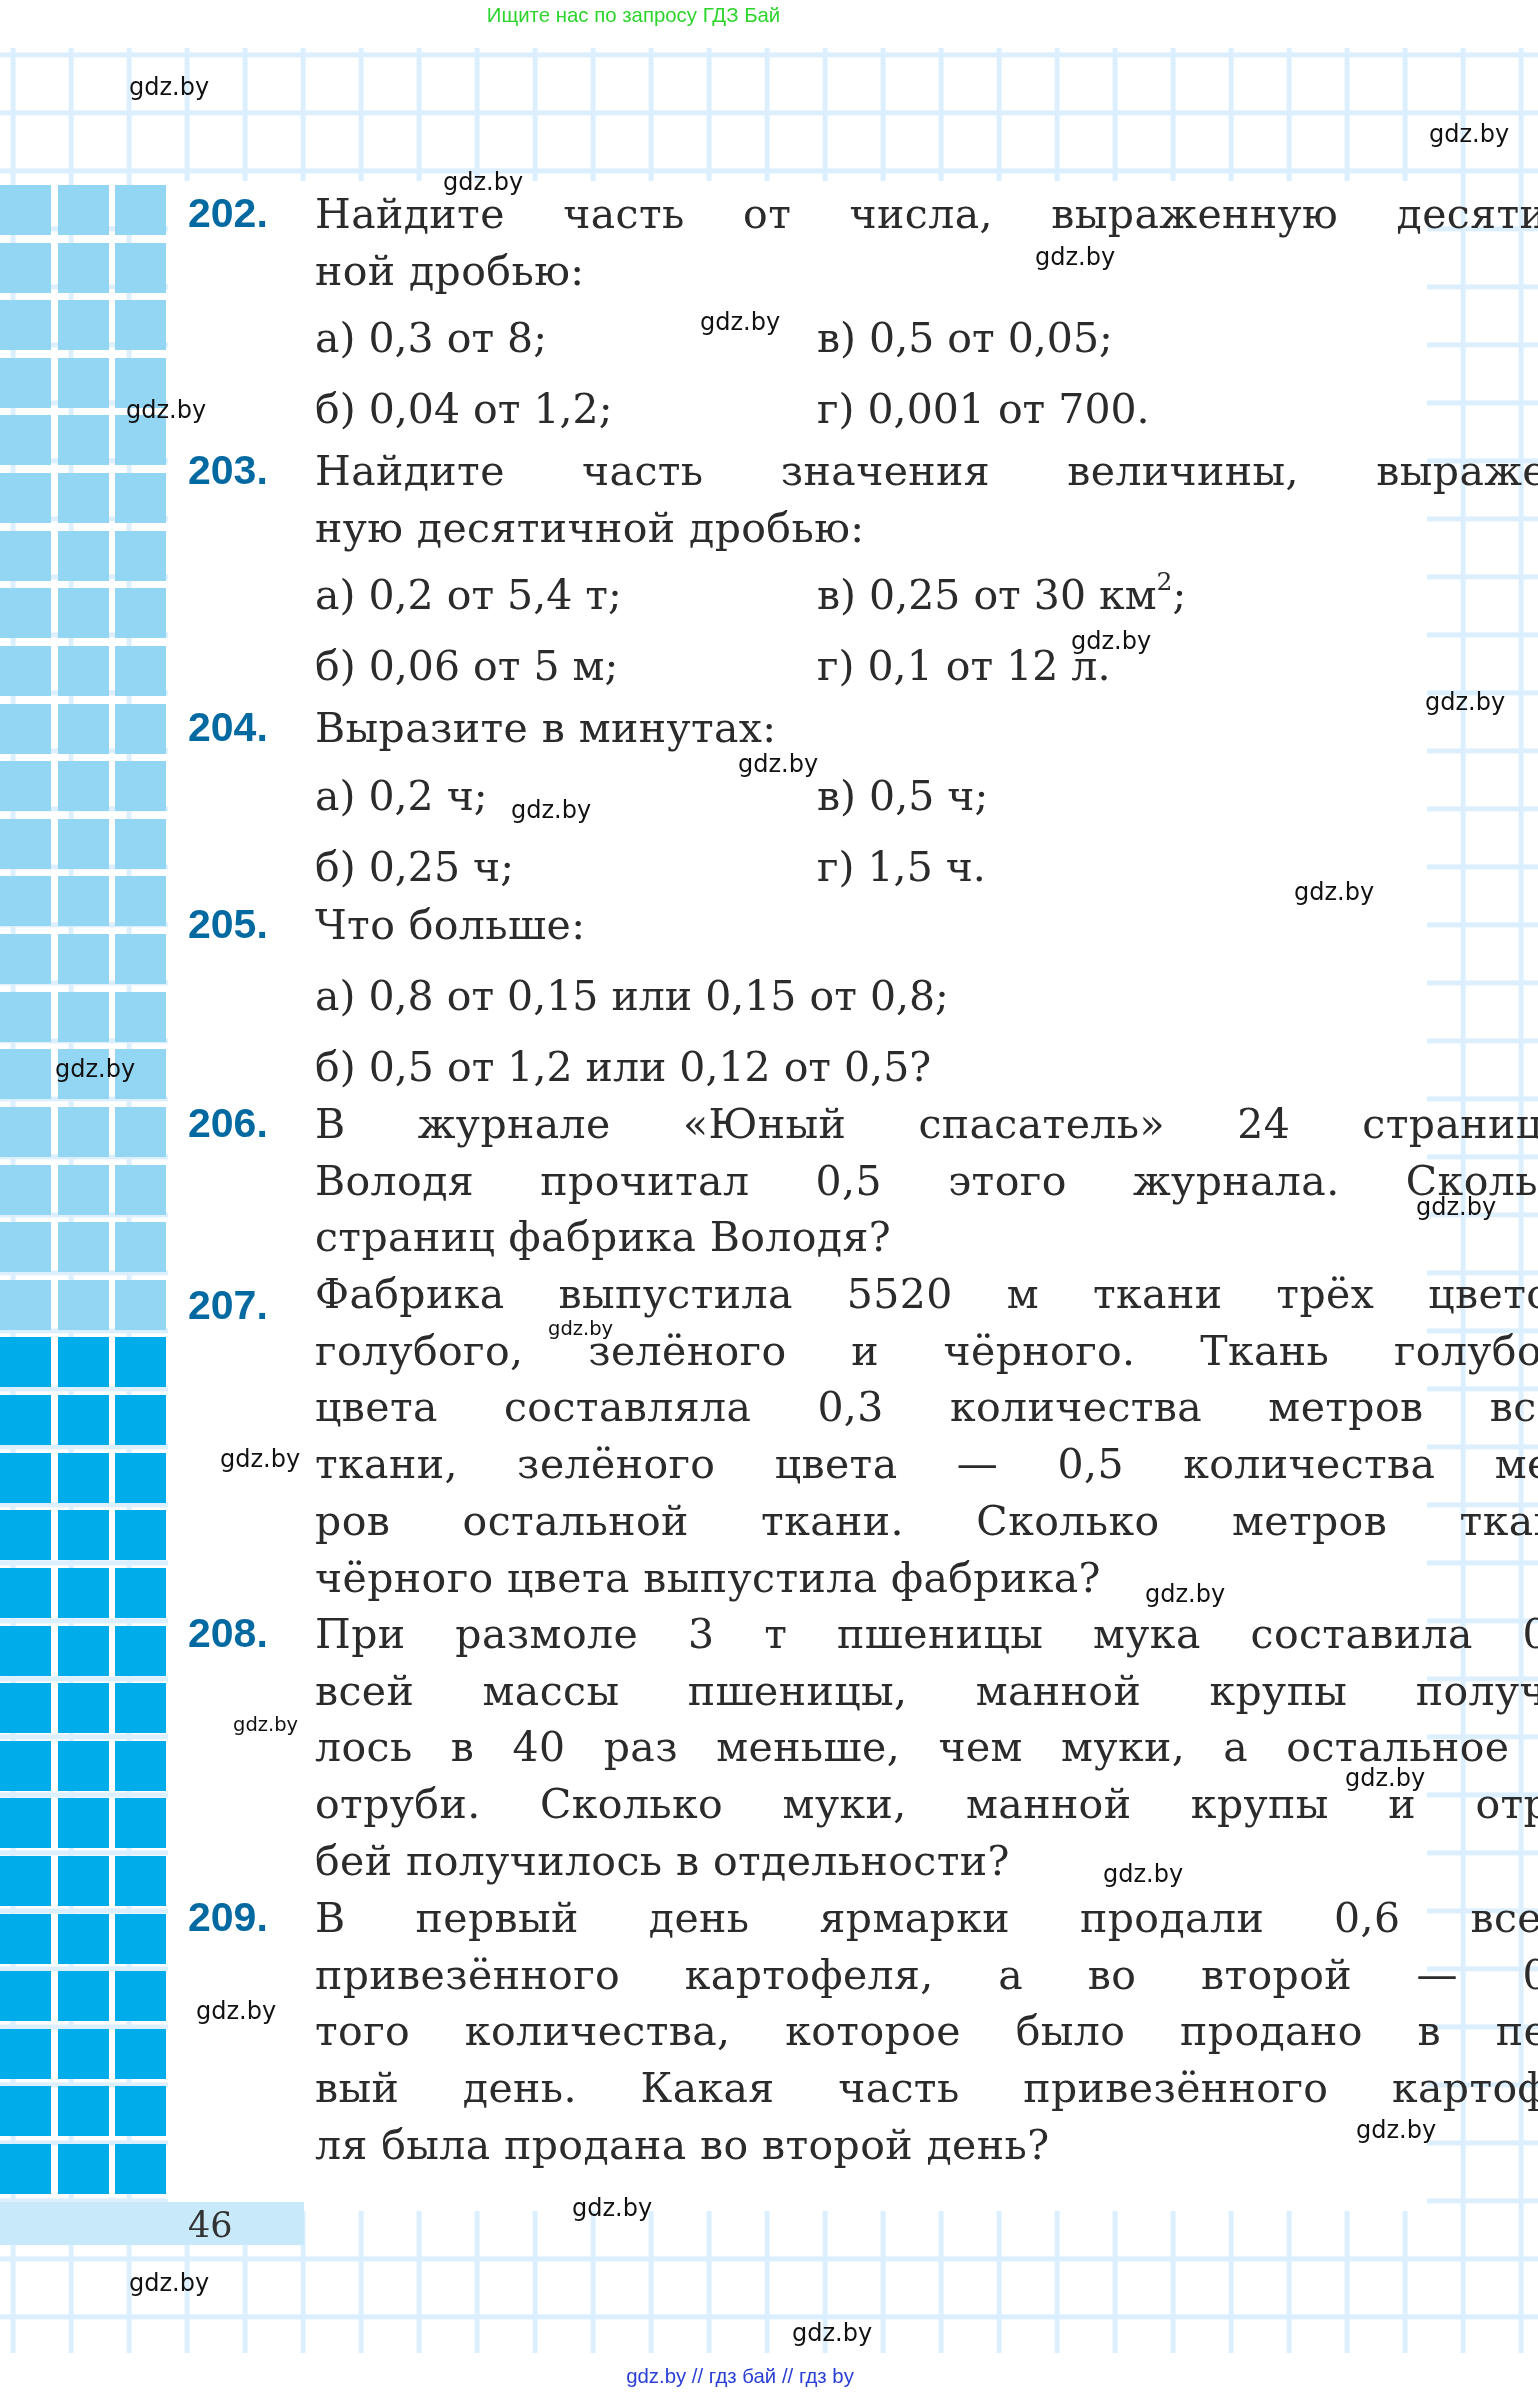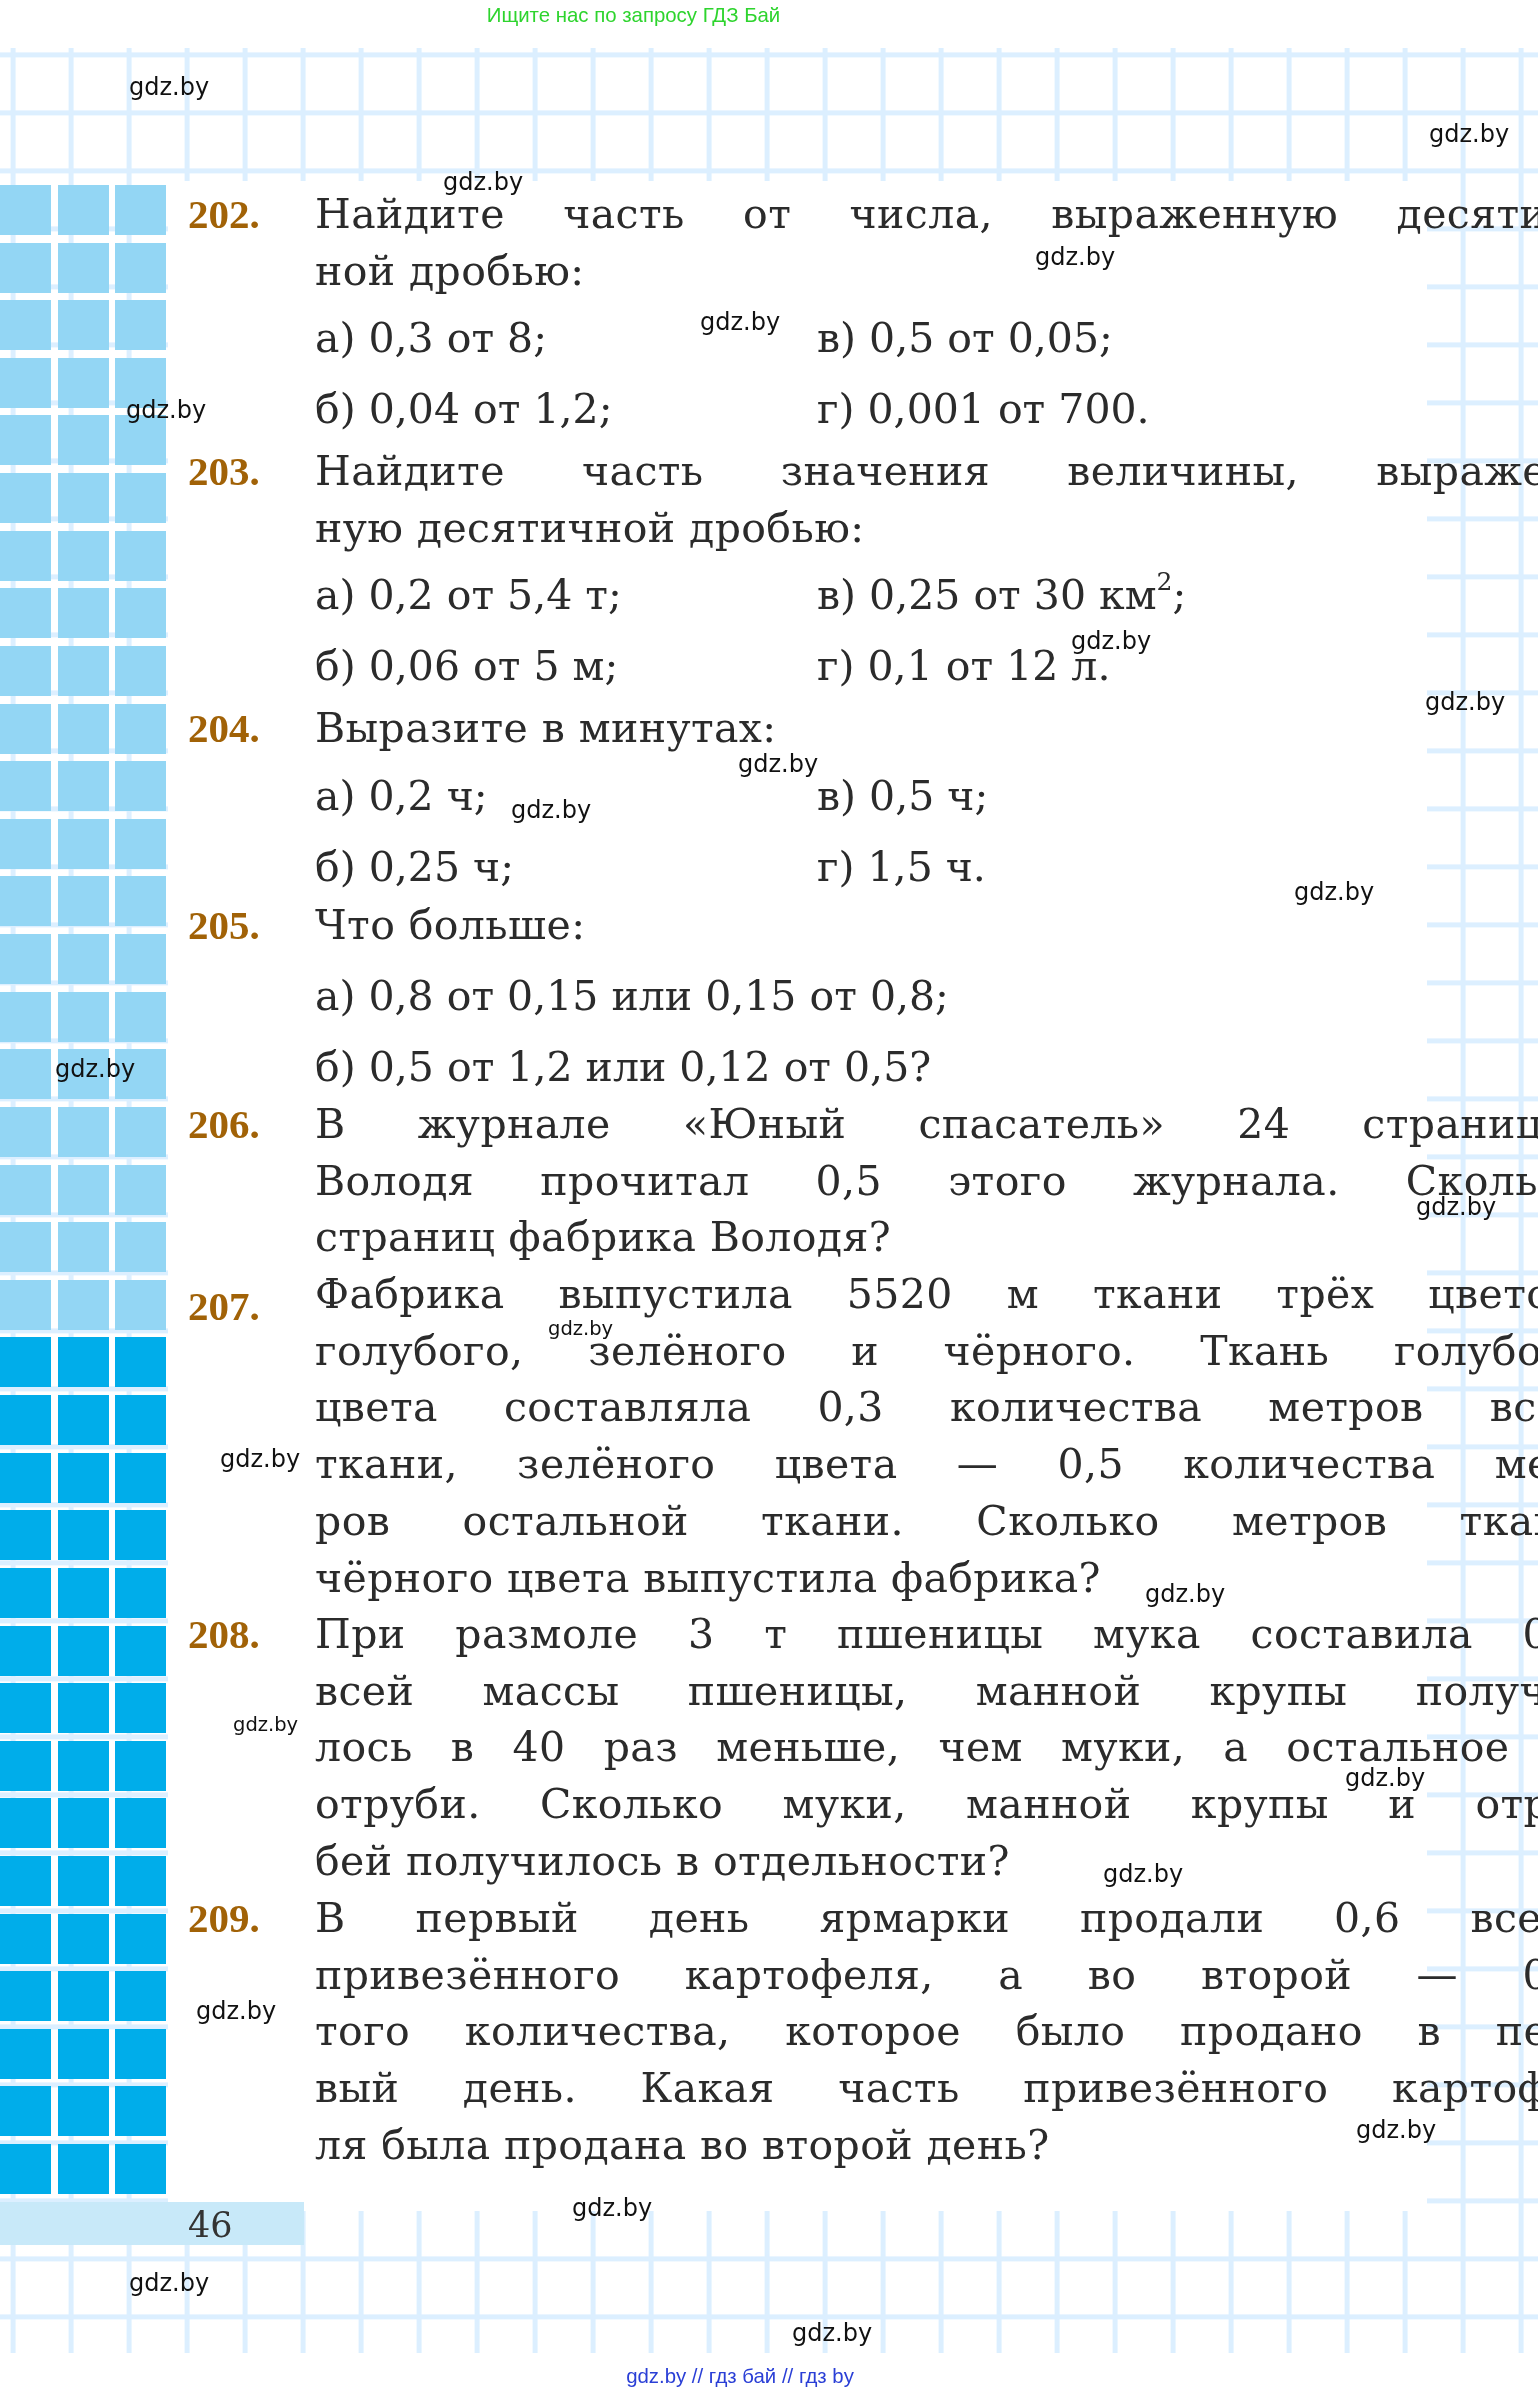"202." .ex-num { color: #a16207 -> #0369a1; font-family: Liberation Serif, serif -> Liberation Sans, sans-serif }
